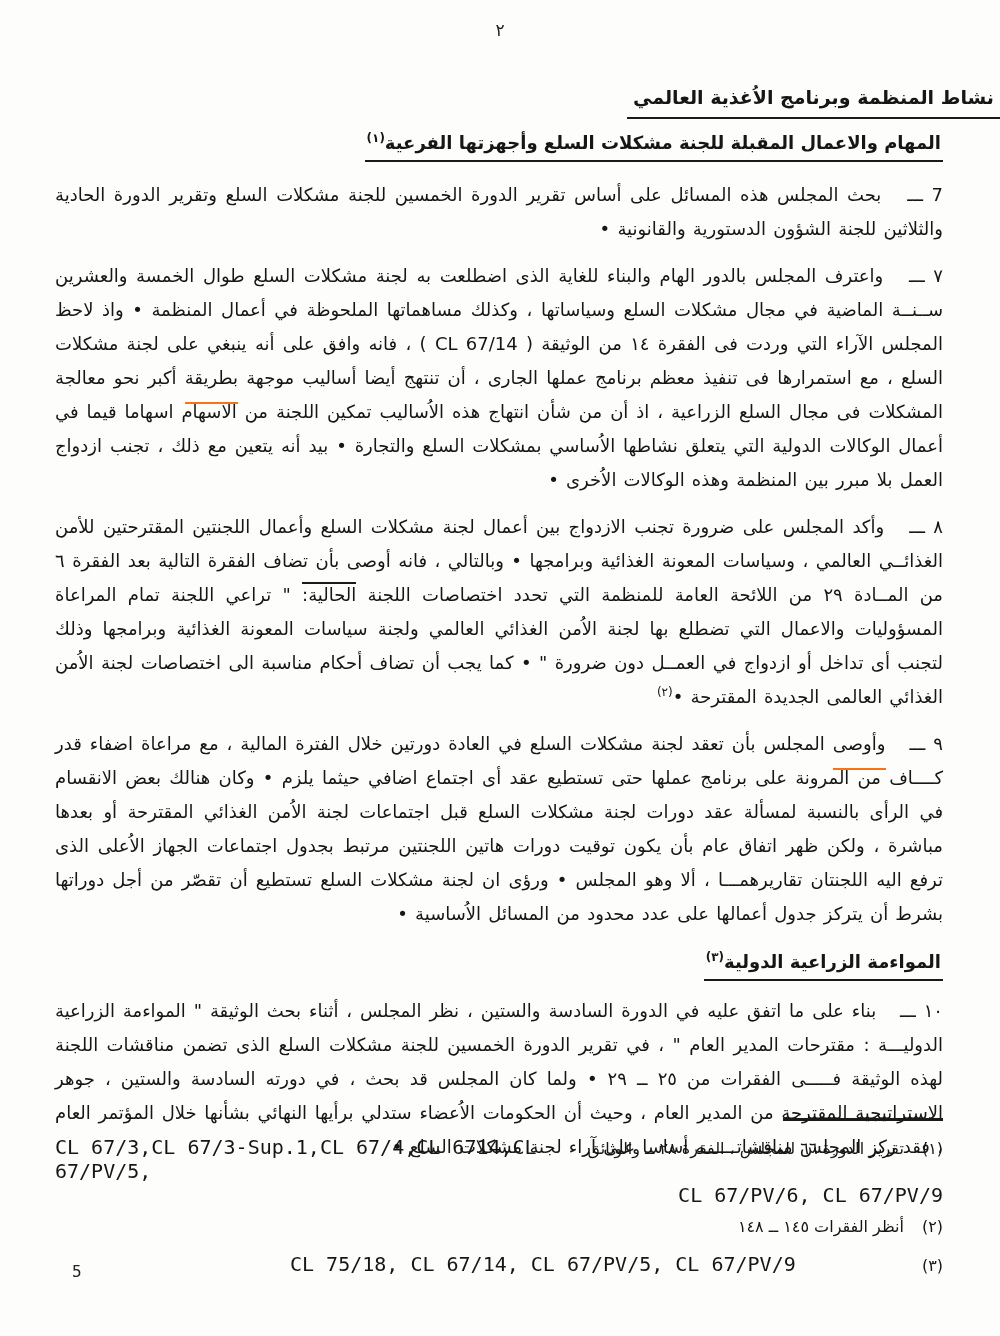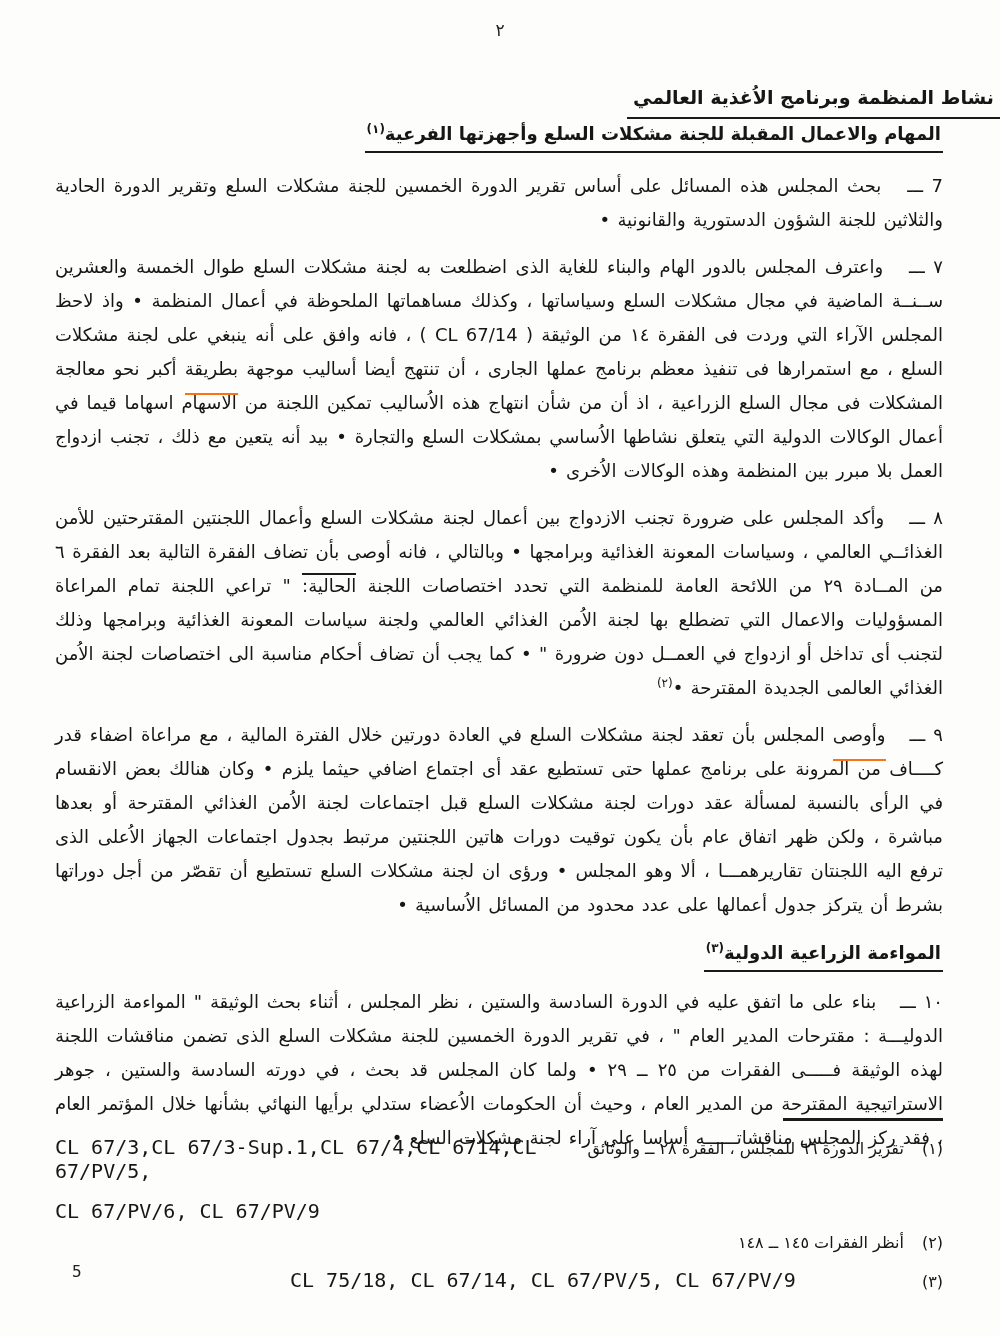"المهام والاعمال المقبلة للجنة مشكلات" .subtitle-wrap { margin-top: 4px -> 13px }
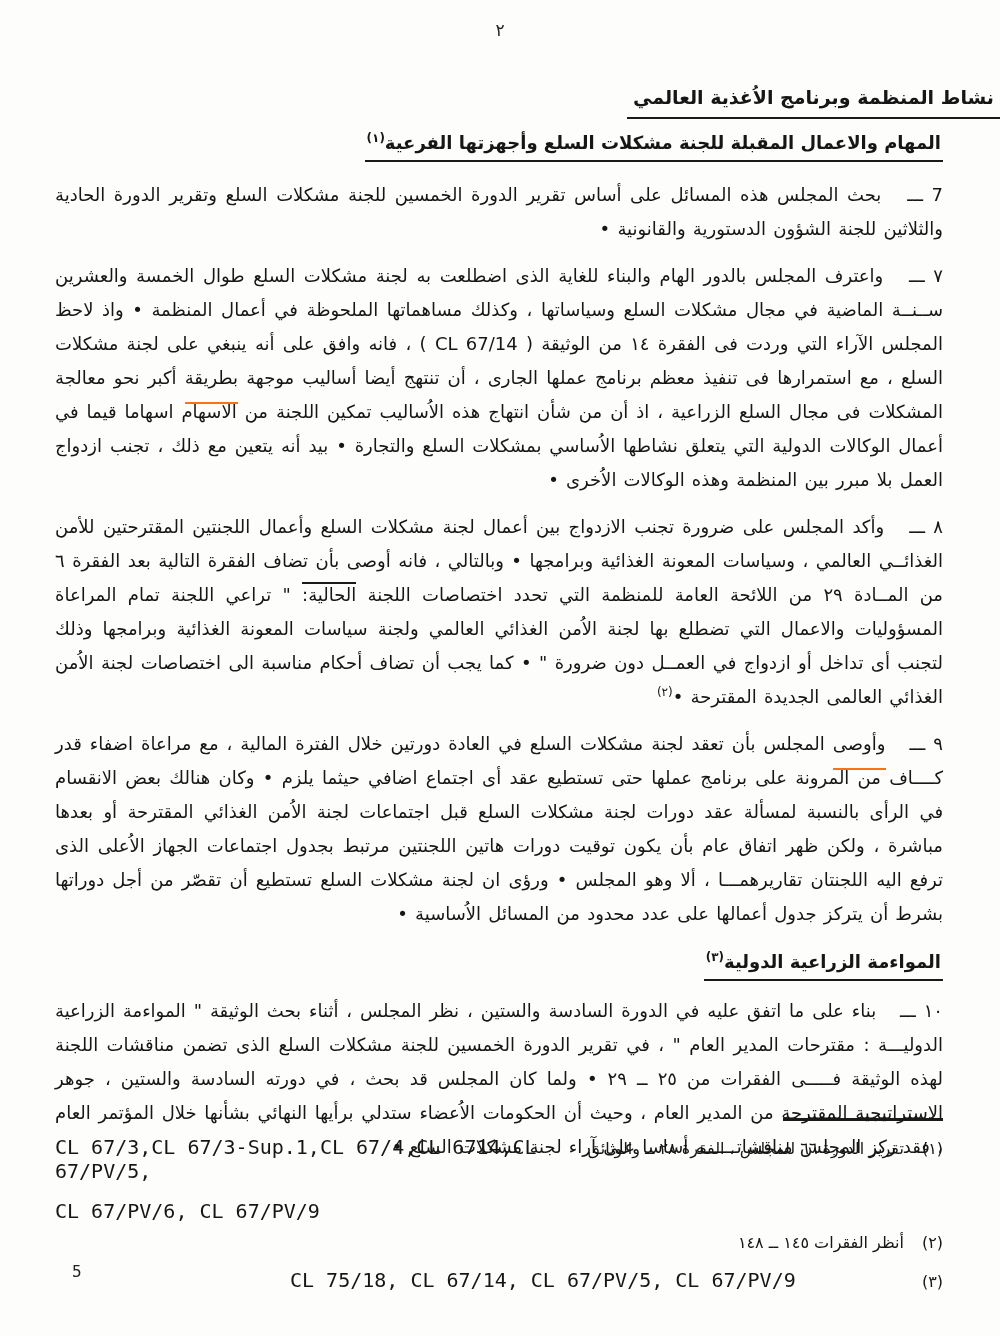"CL 67/PV/6, CL 67/PV/9" .fn-line2 { margin-top: 16px -> 0px; text-align: left -> right }
